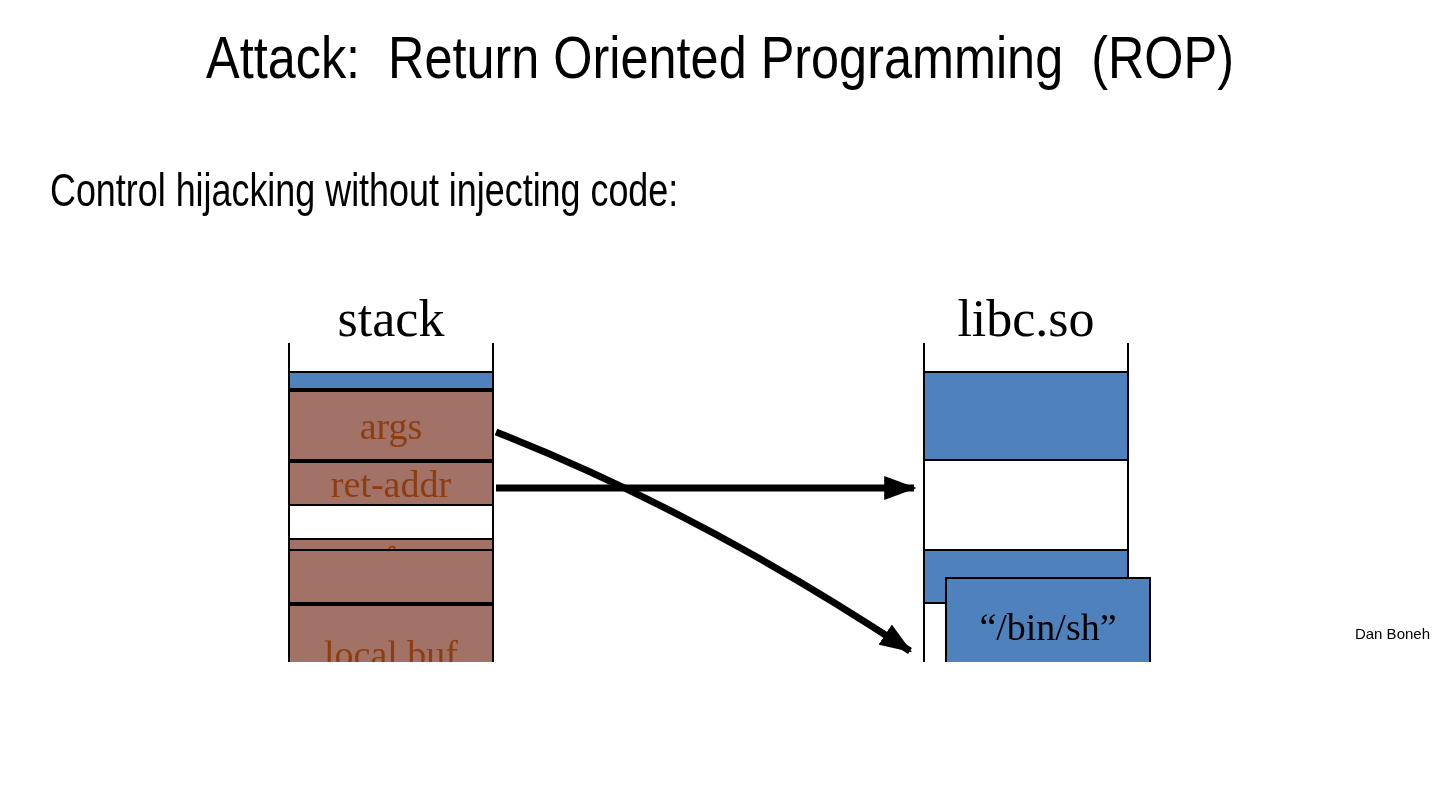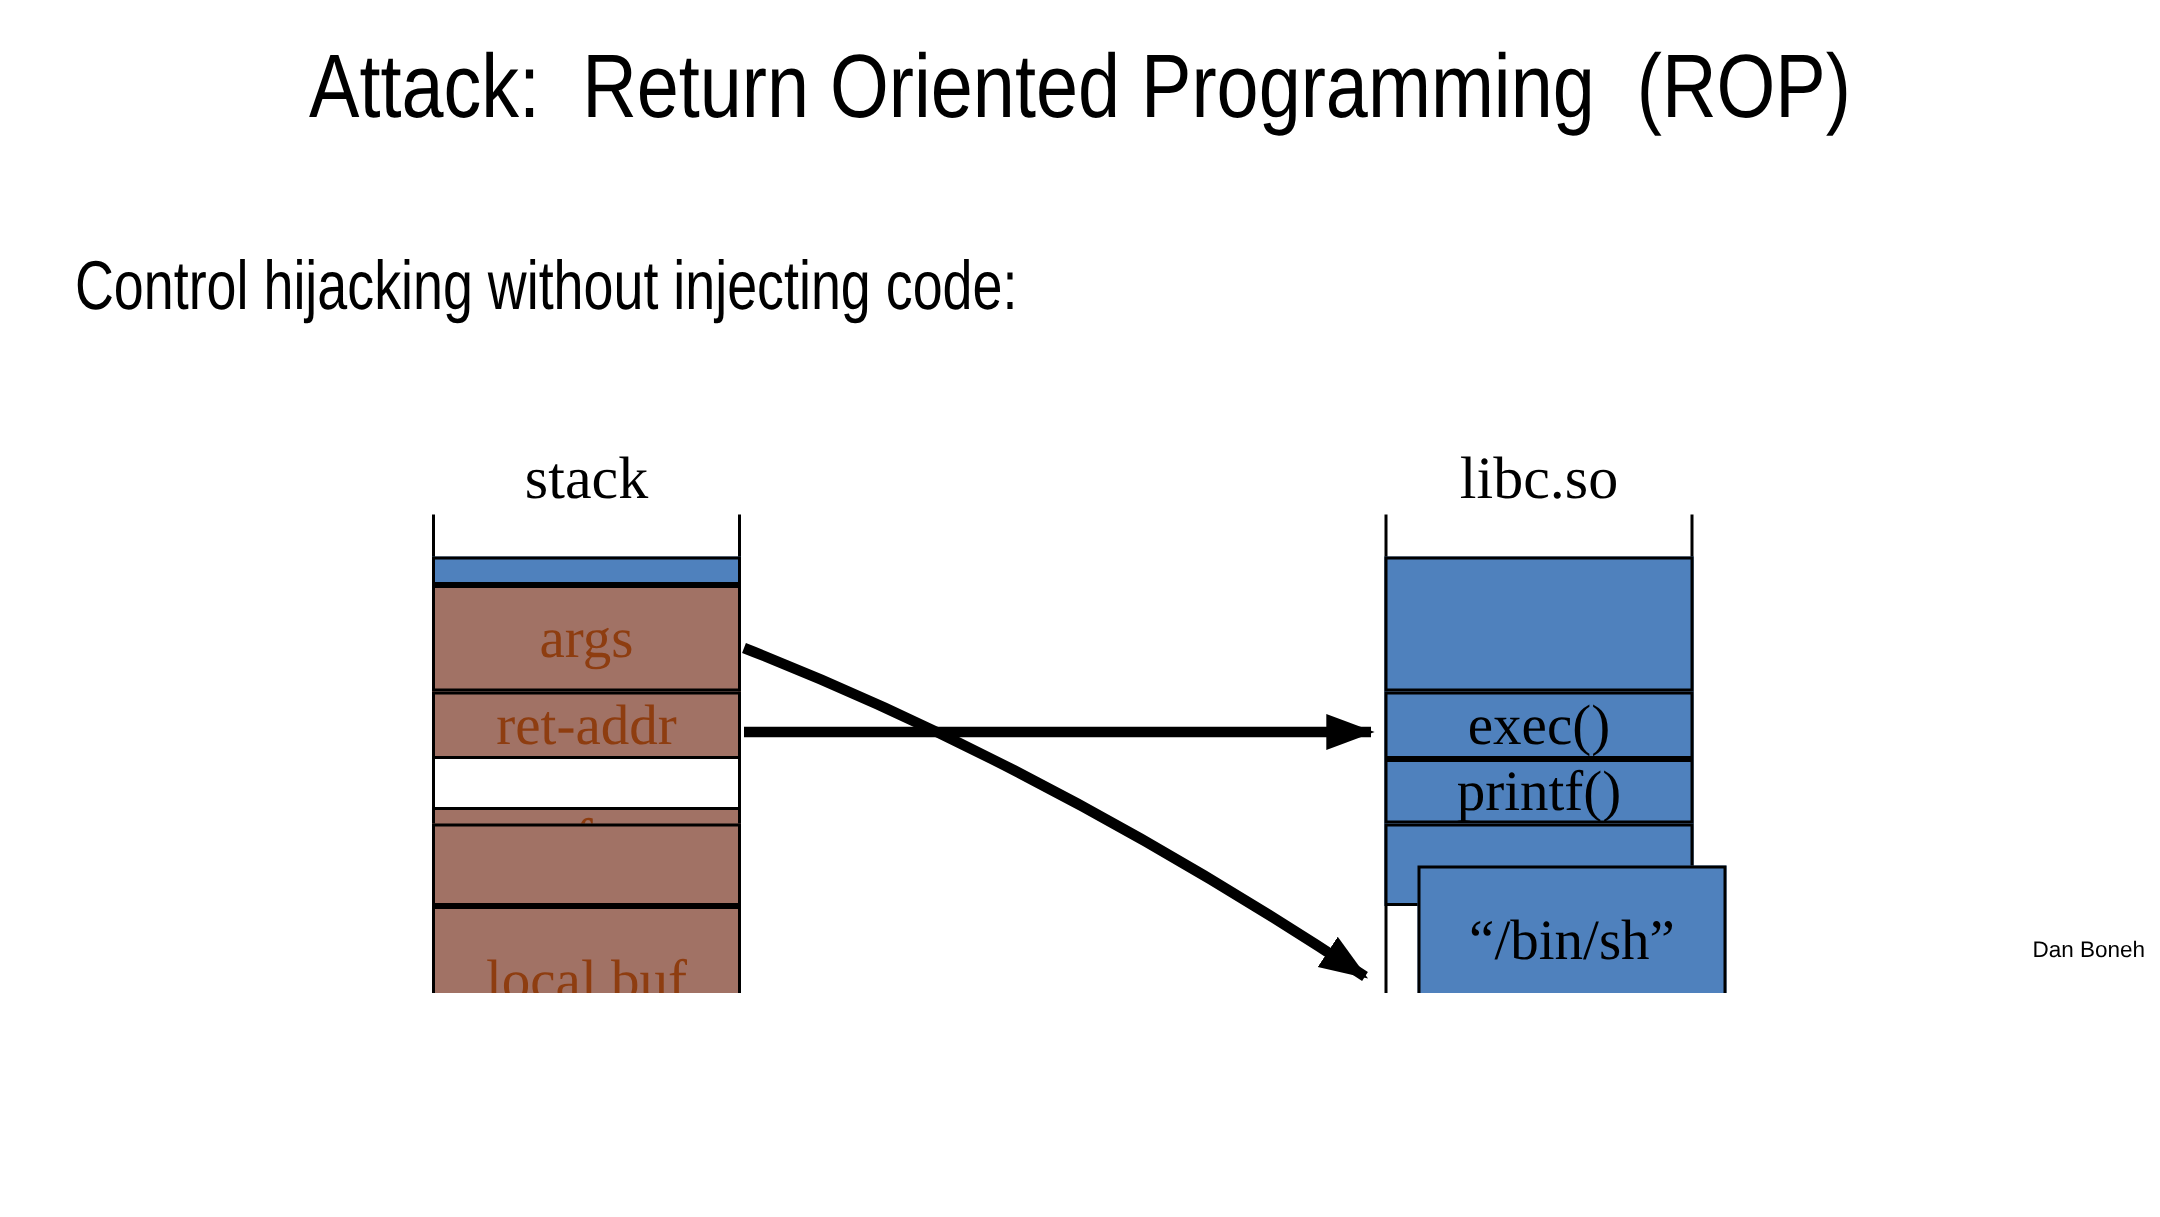"stack" .col-label { font-size: 40px -> 52px }
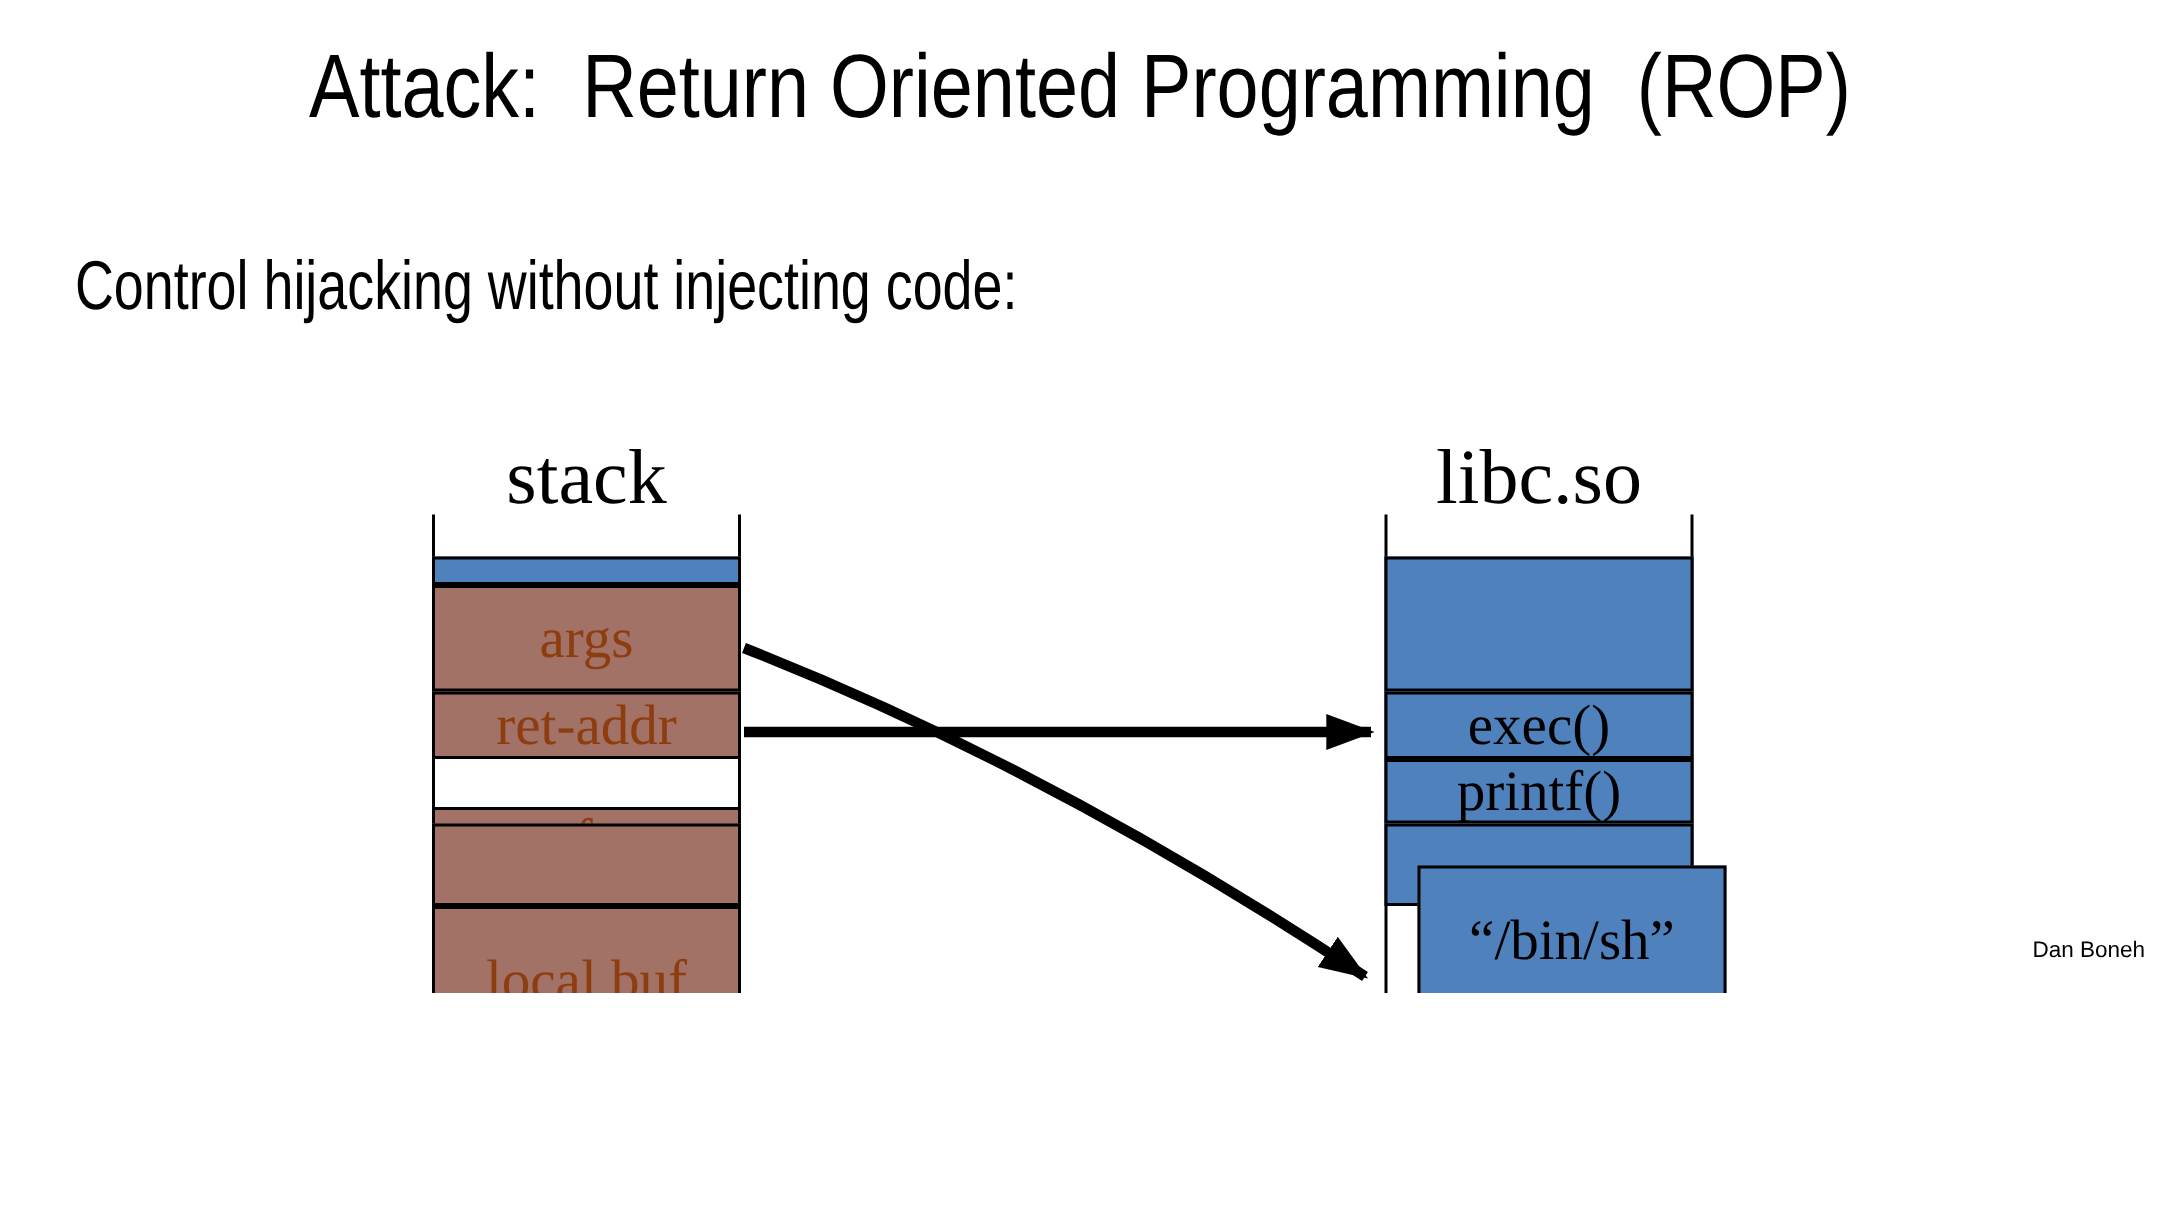"exec()" div.cell { html: <div>exec()</div> -> none }
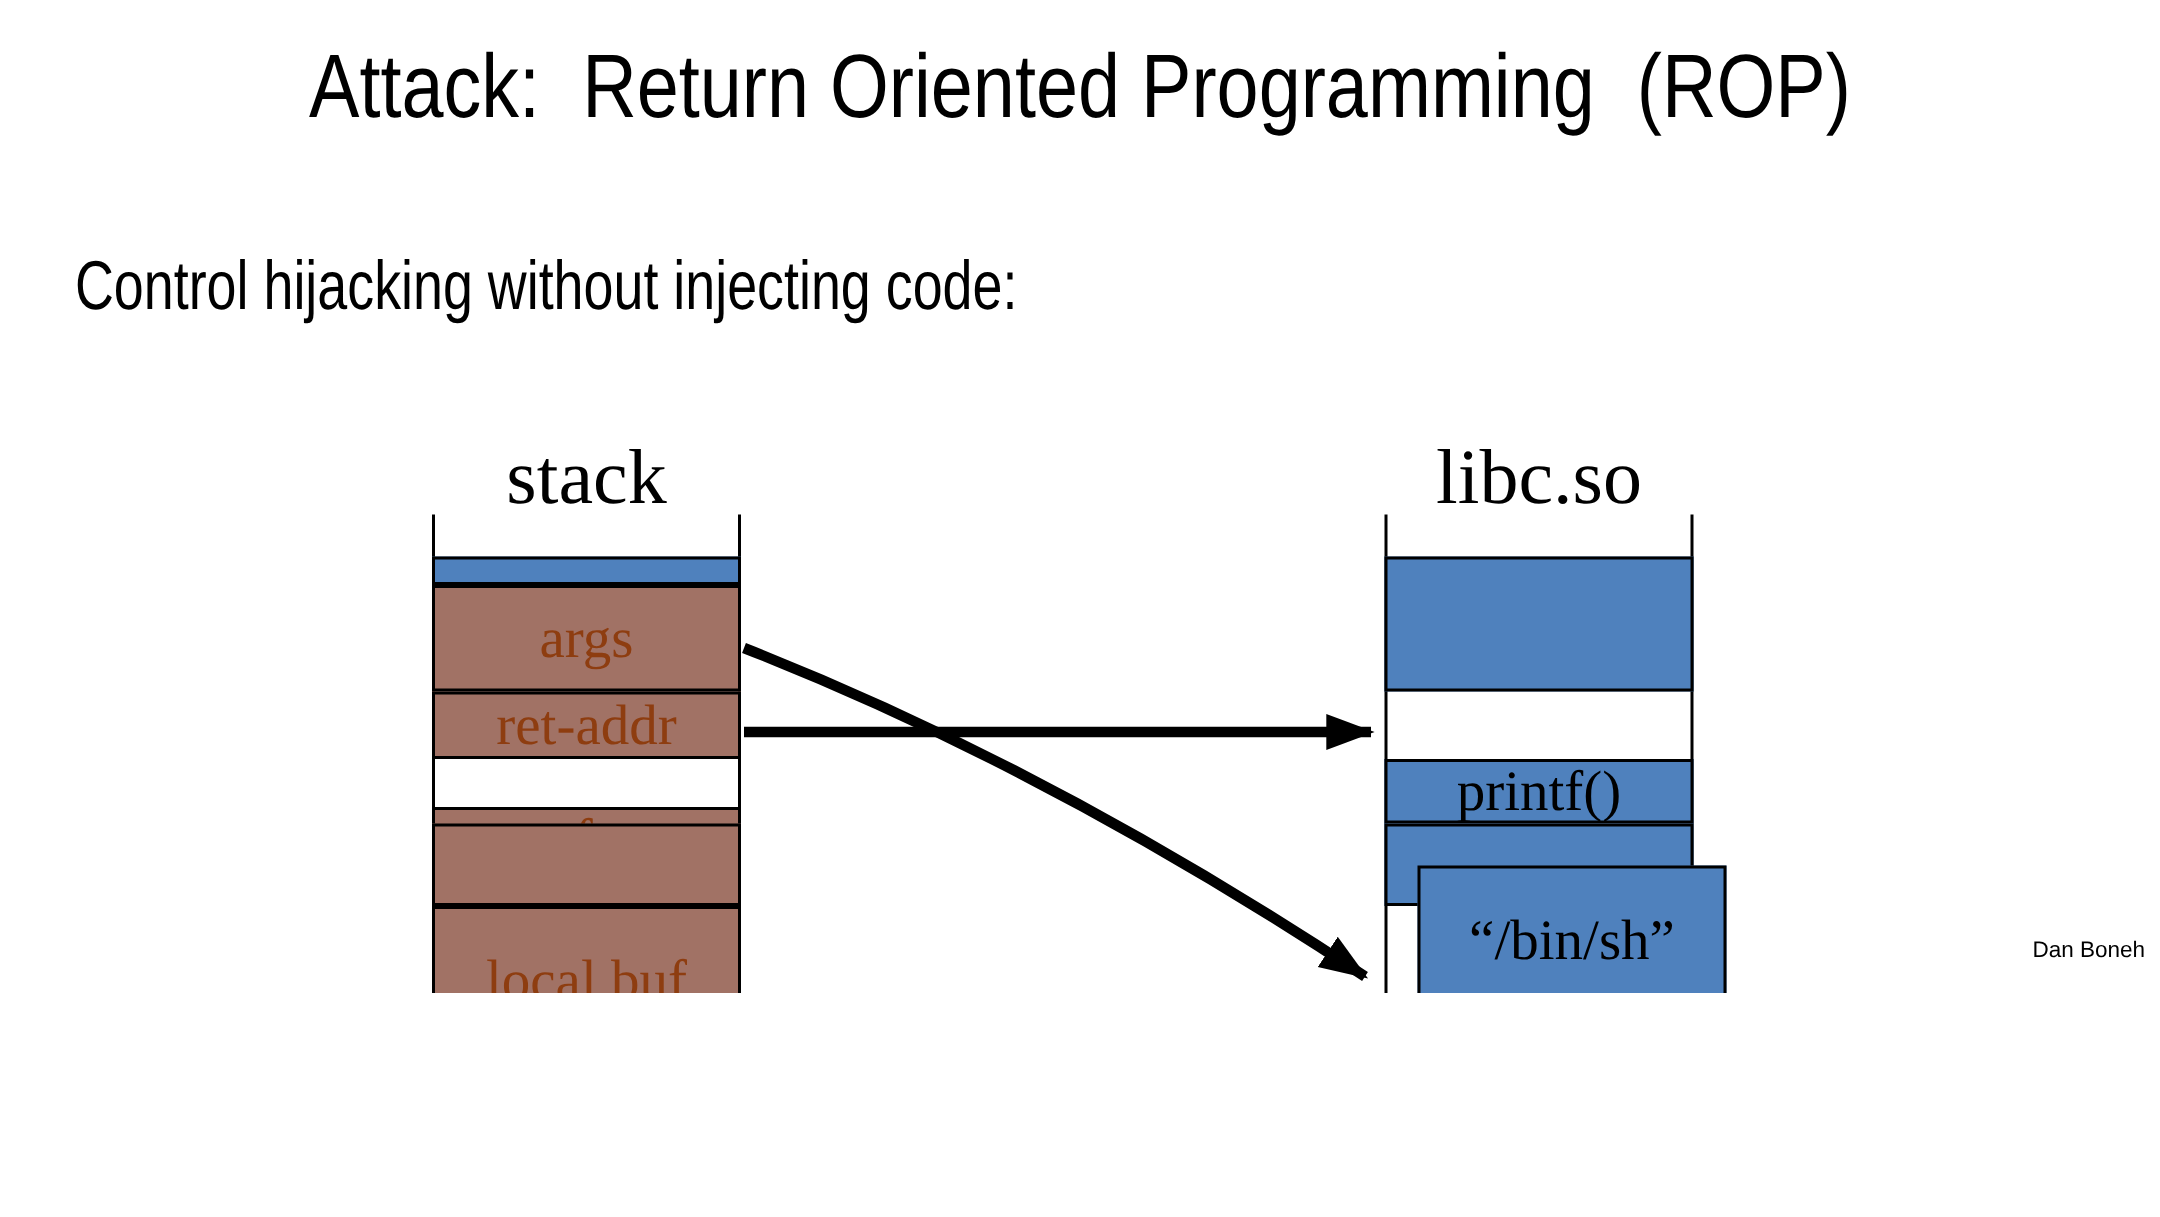"printf()" div.cell { html: <div>printf()</div> -> none }
